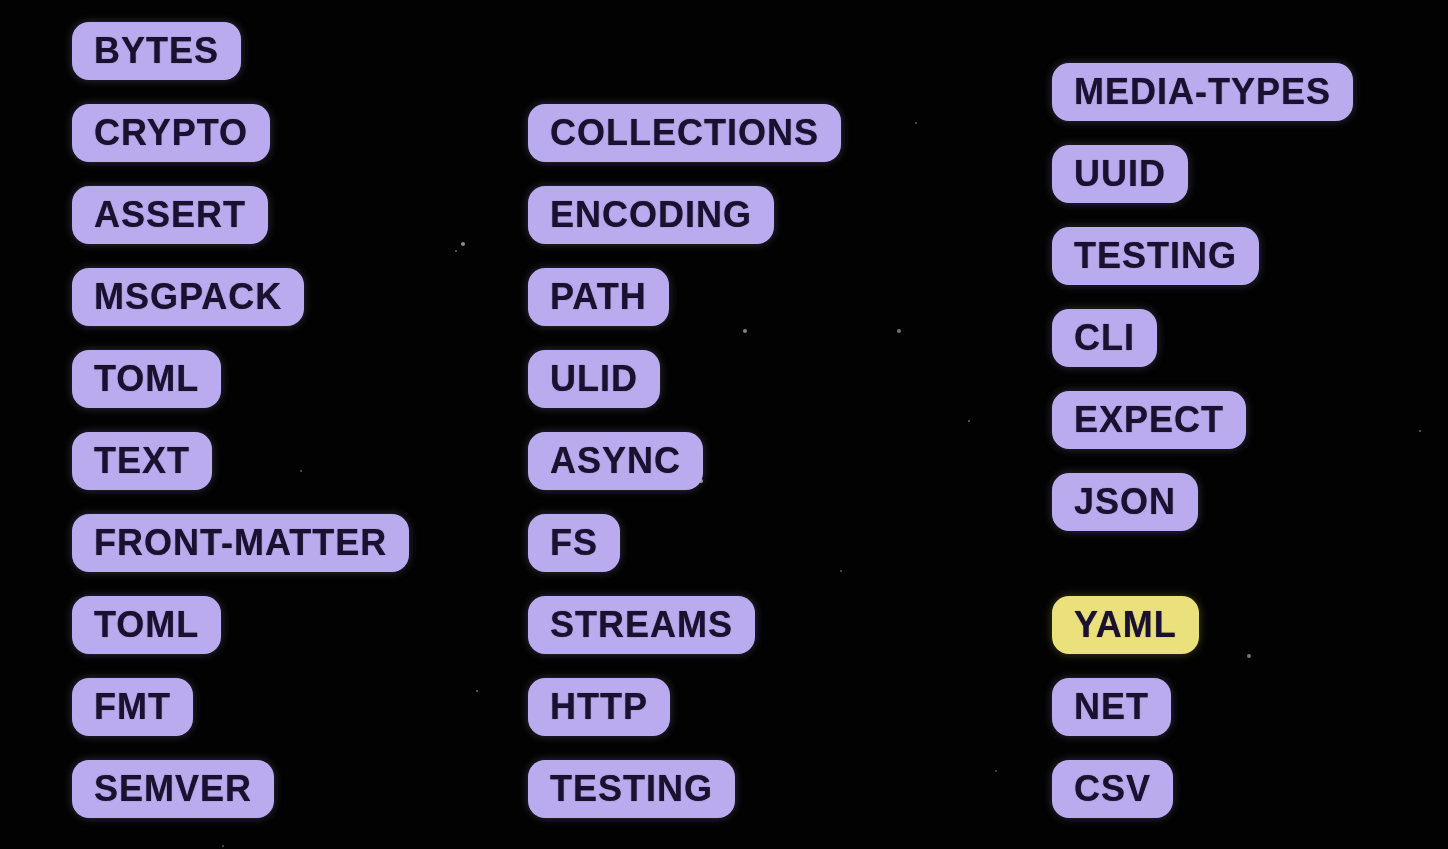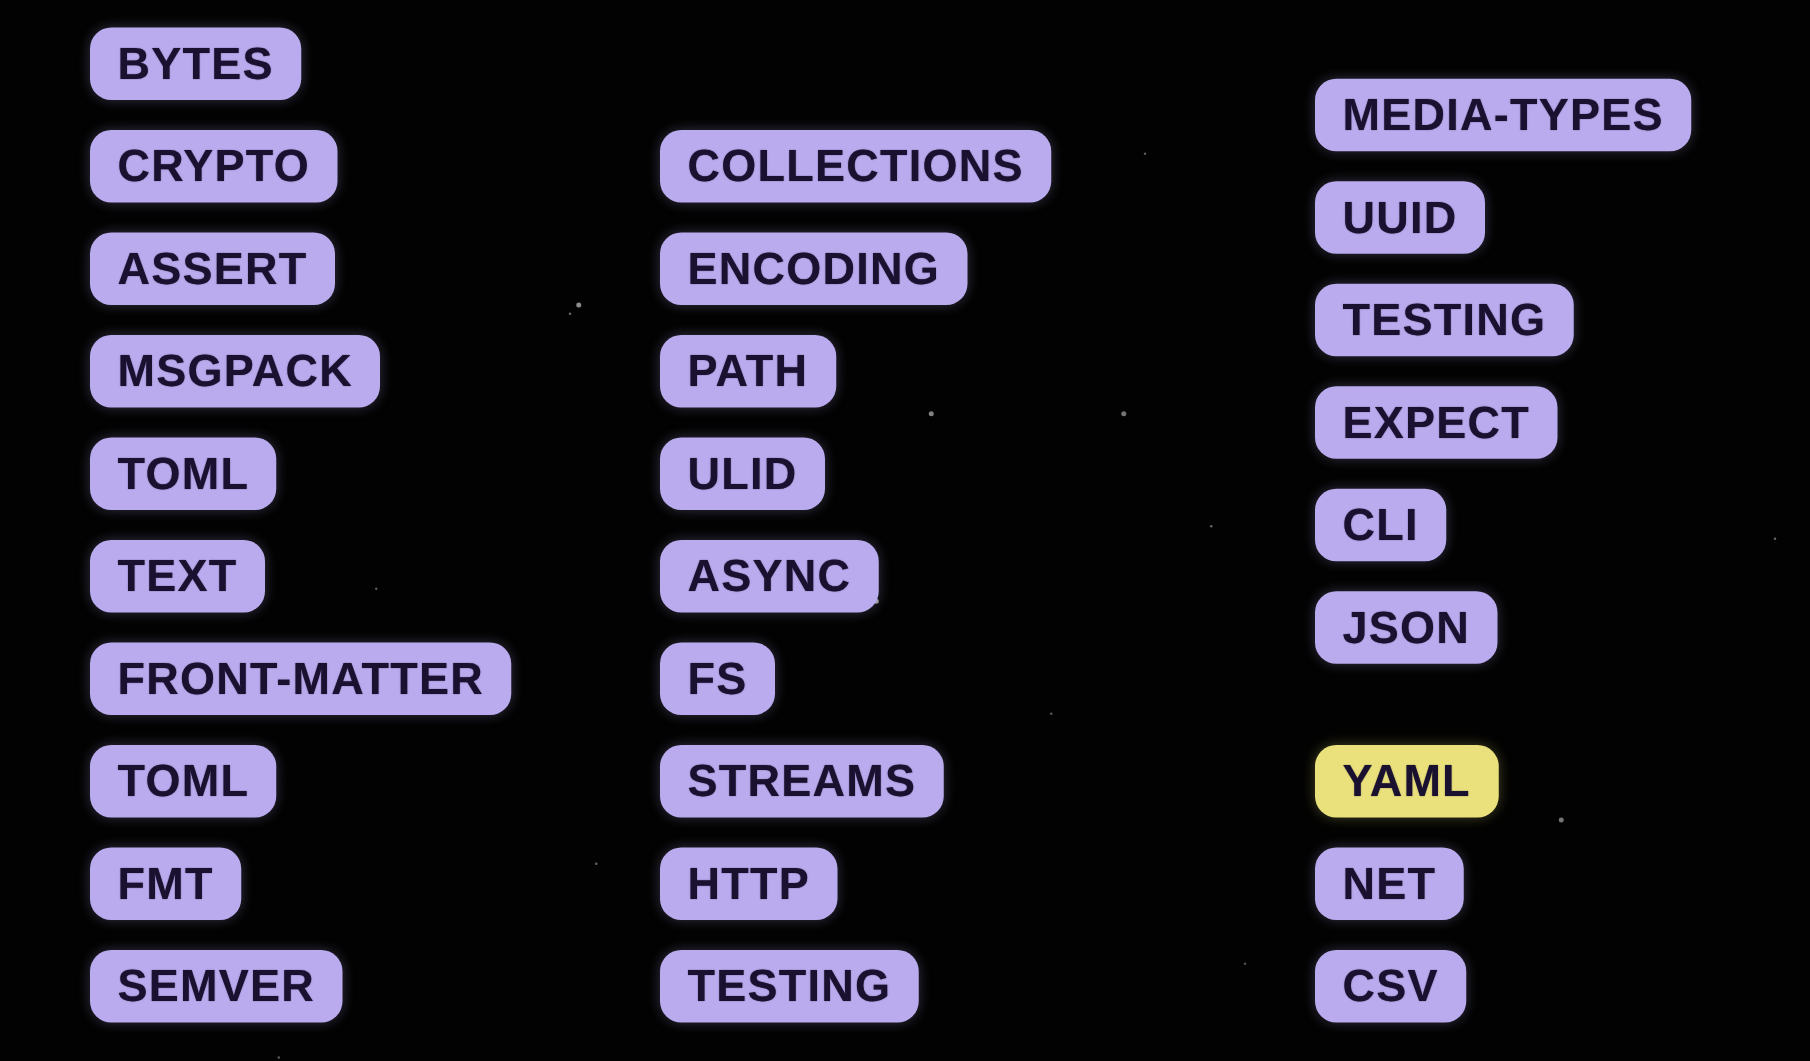"EXPECT" span.pill { order: before "CLI" -> after "CLI" }
